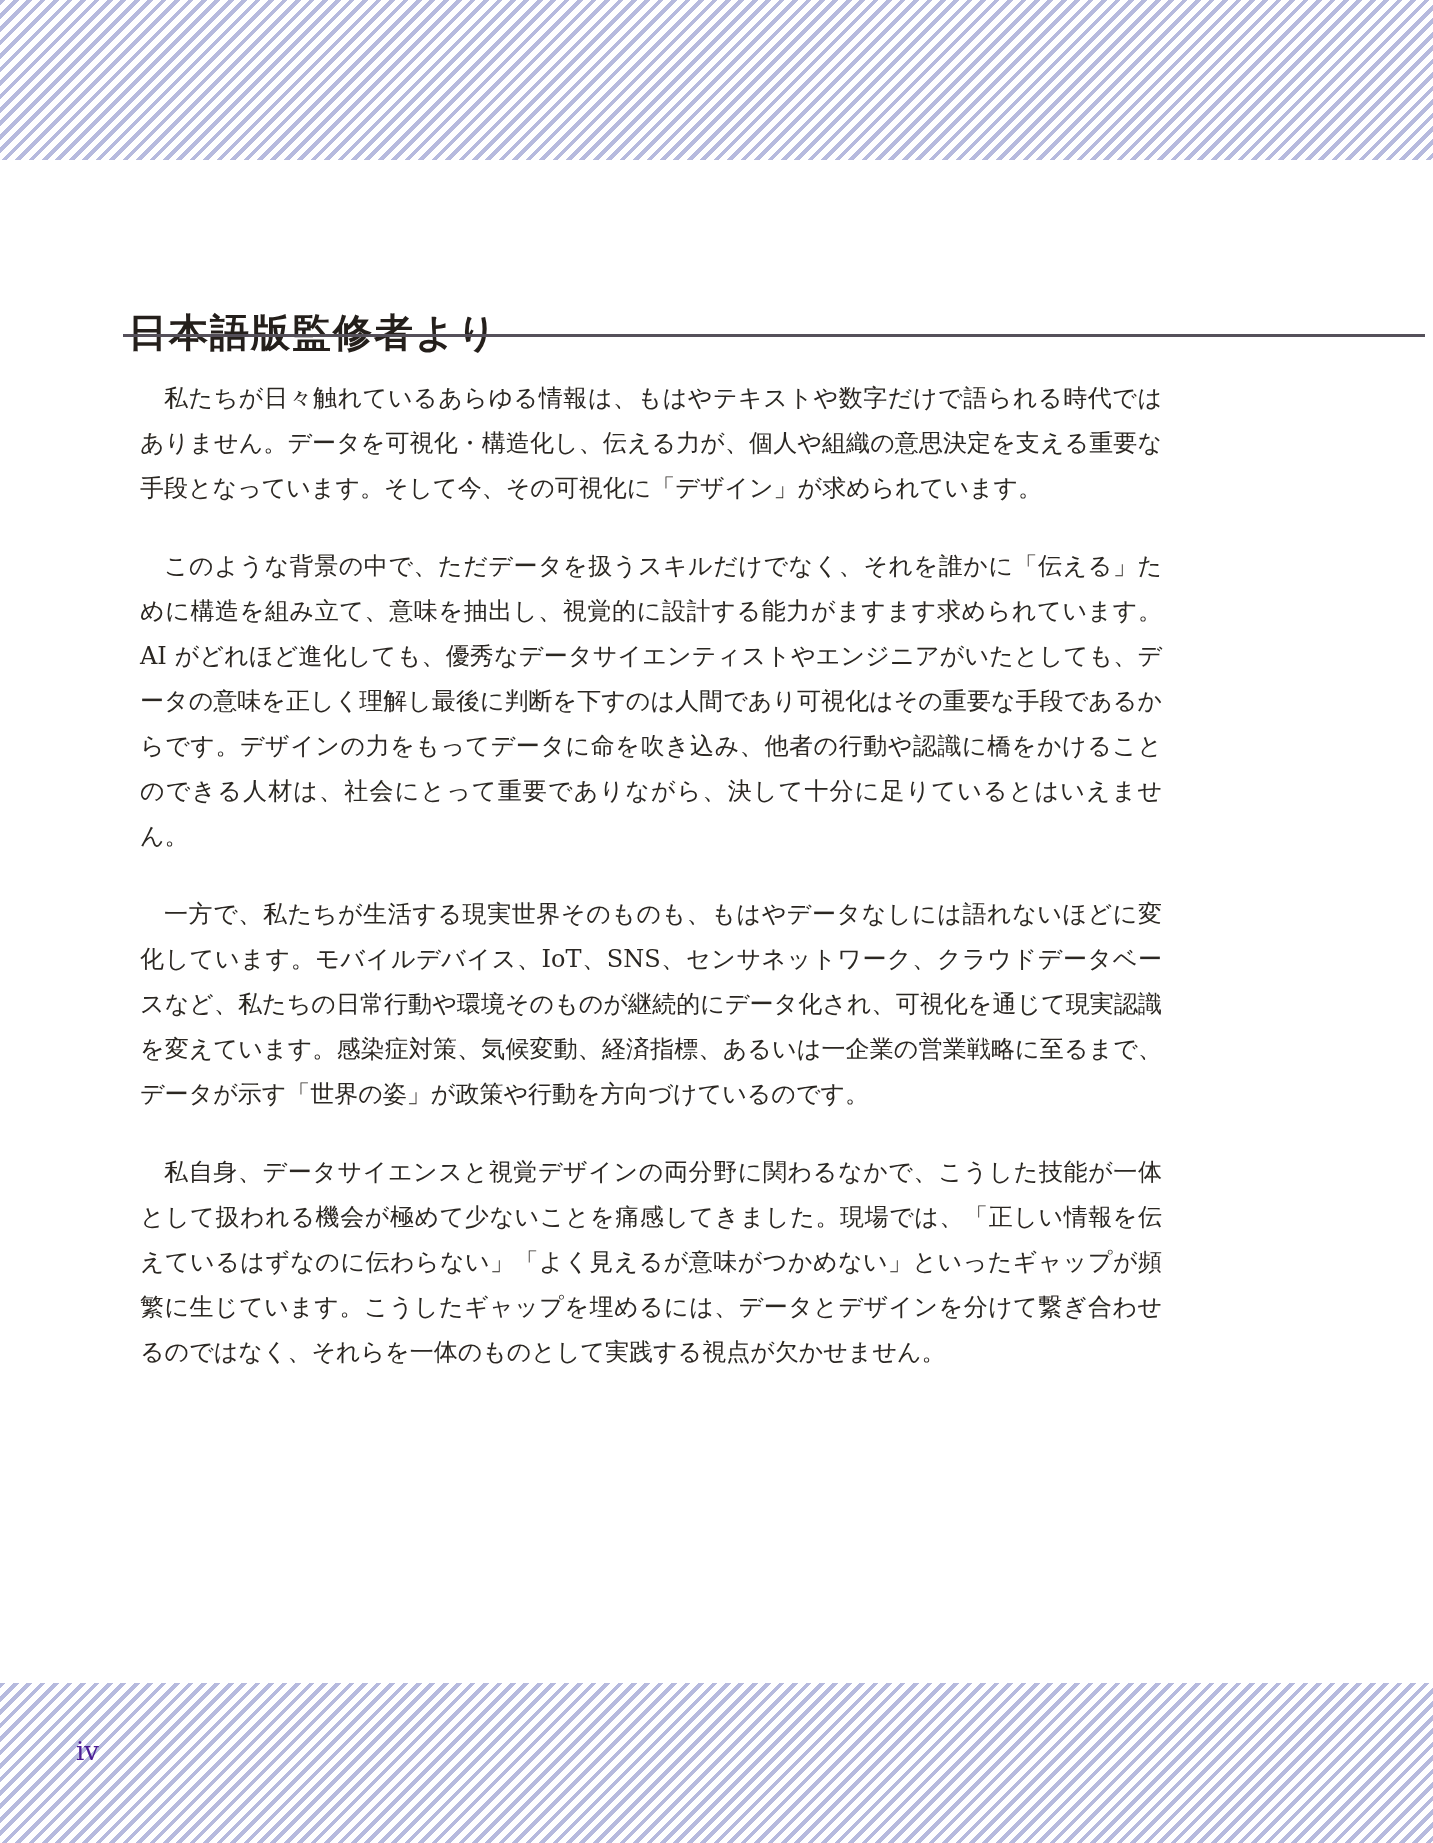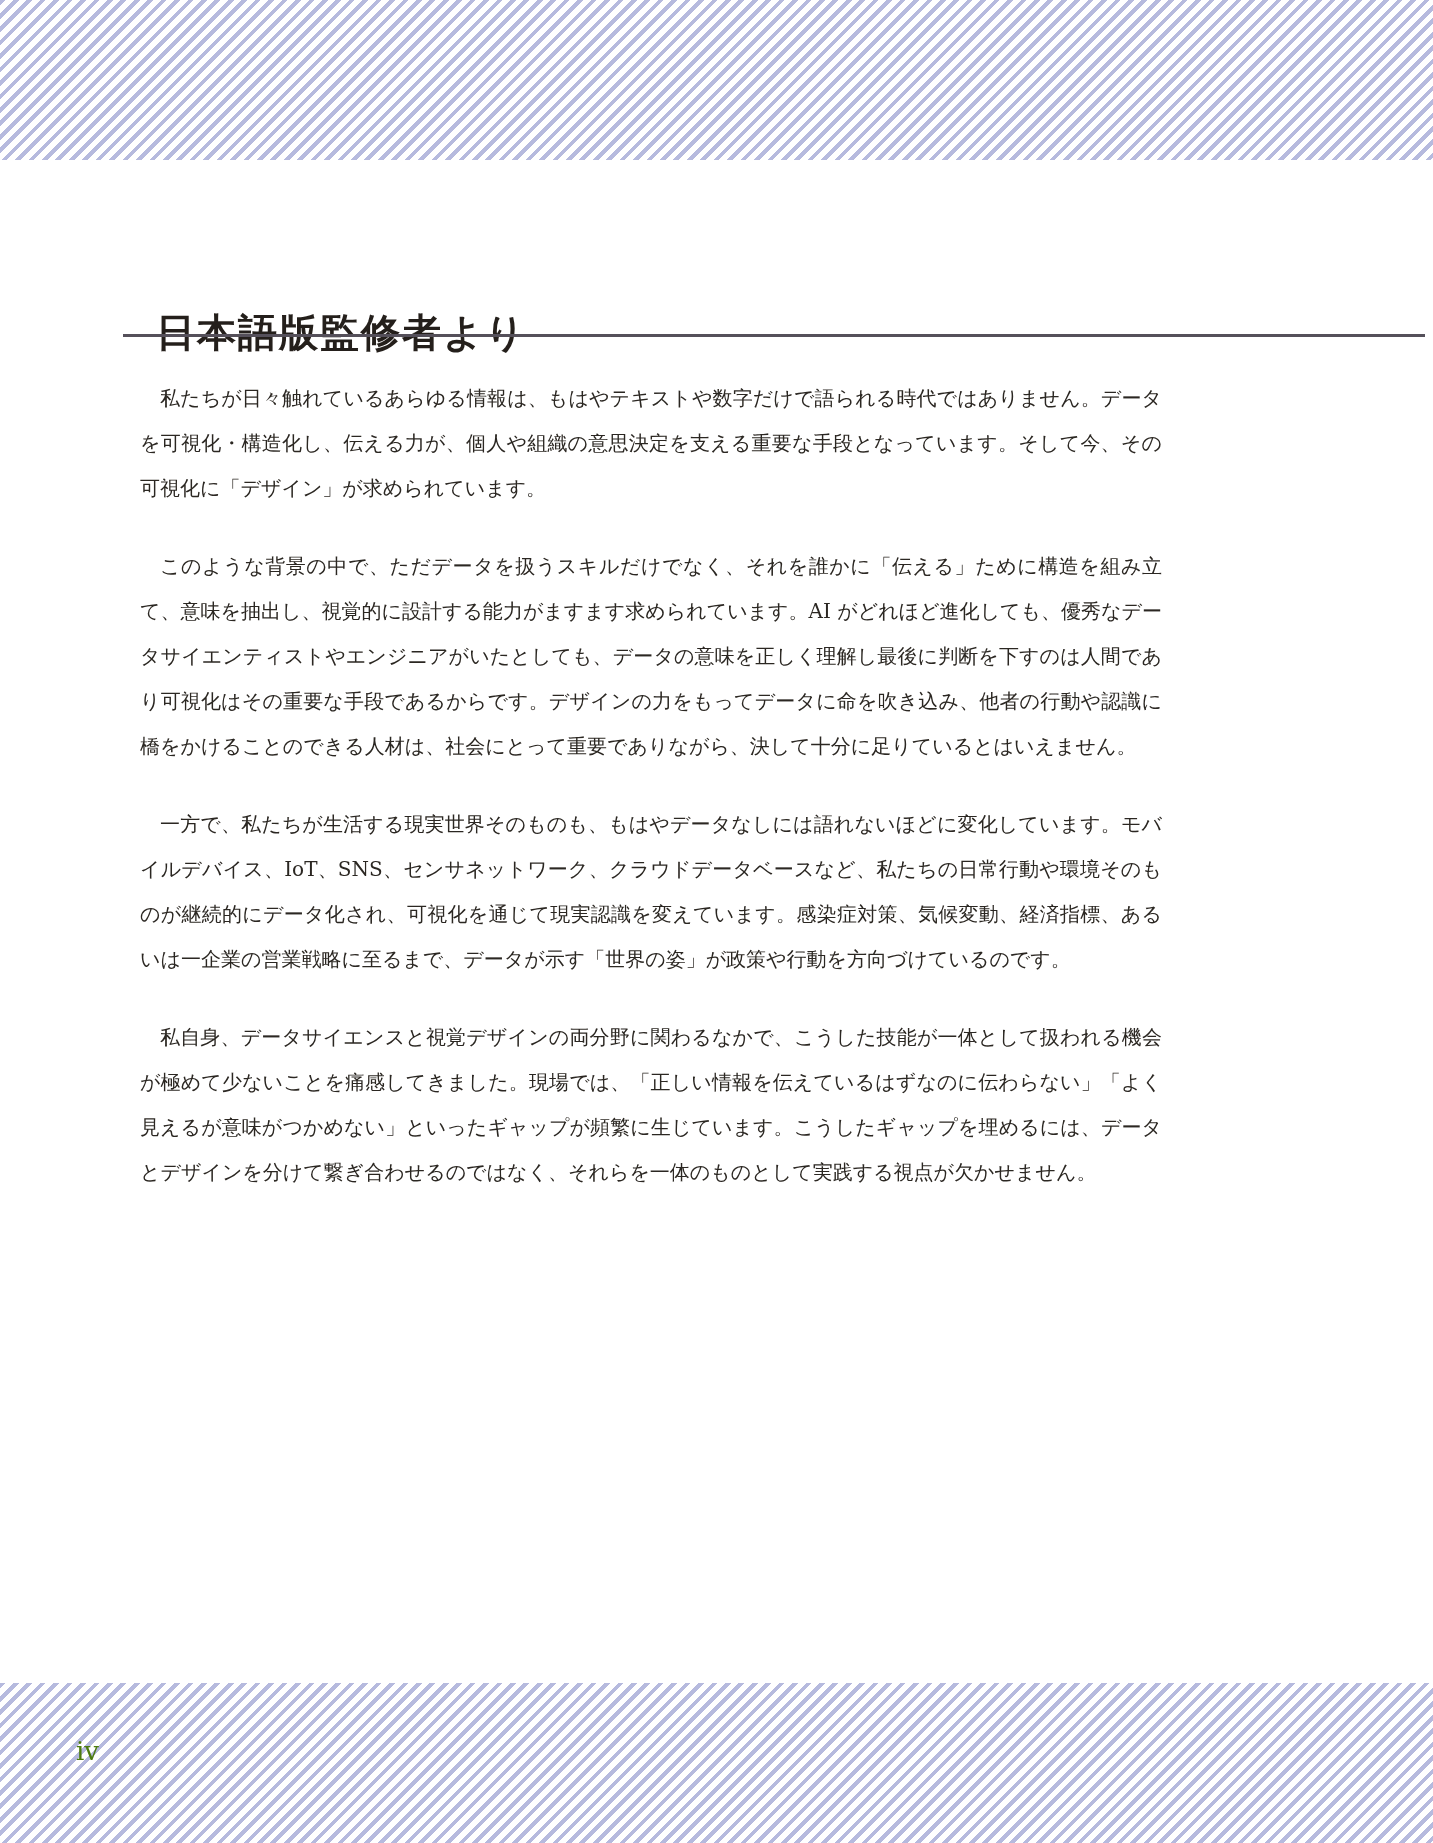"日本語版監修者より" .heading { left: 156px -> 128px }
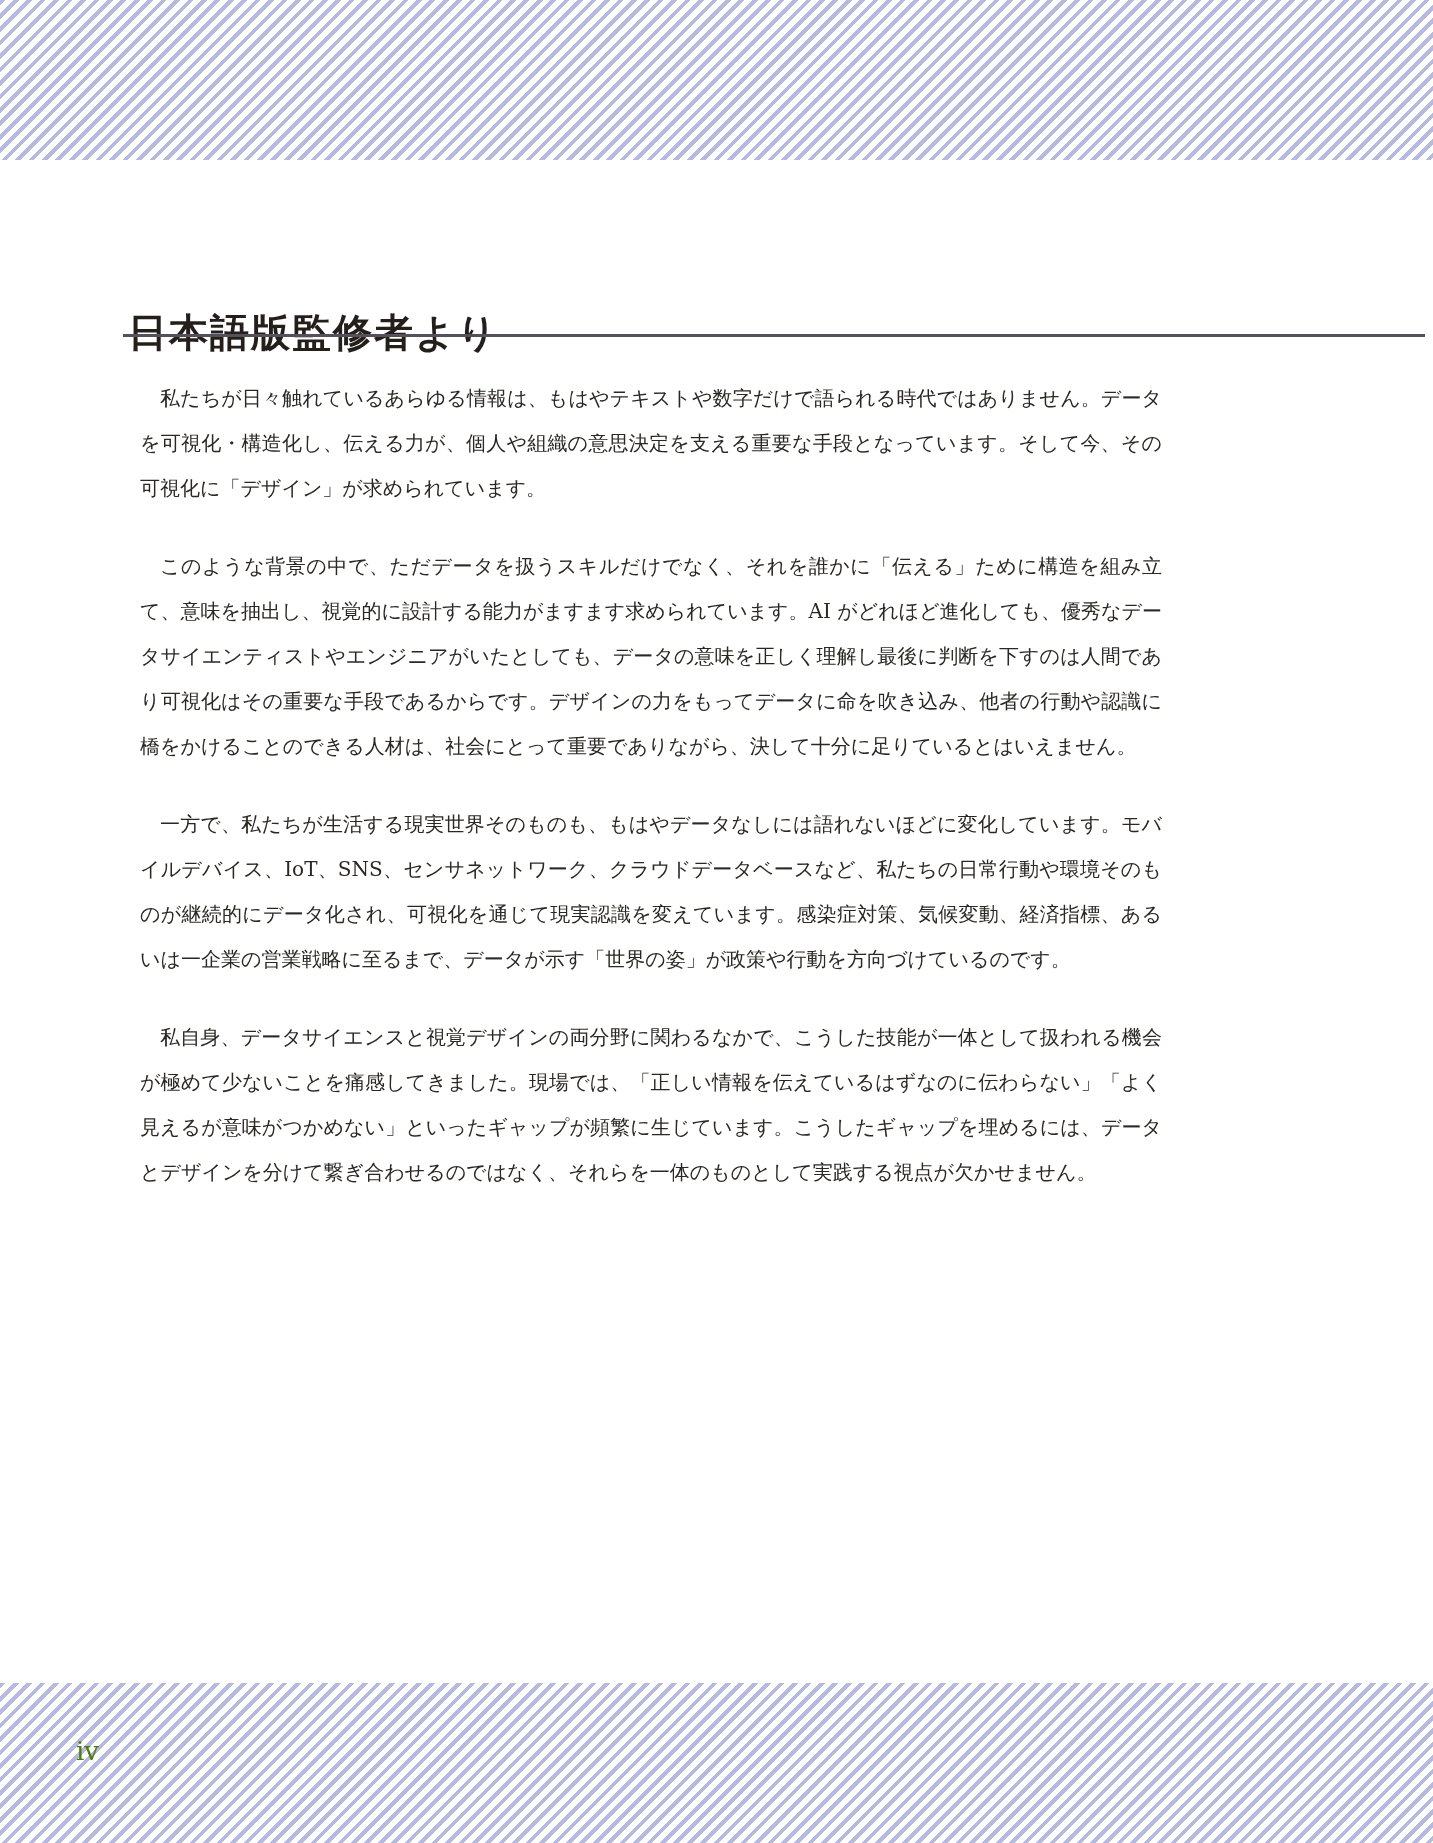"私たちが日々触れているあらゆる情報は、もはやテキストや数字だけで語られる時代では" .body-text p { font-size: 20px -> 24px }
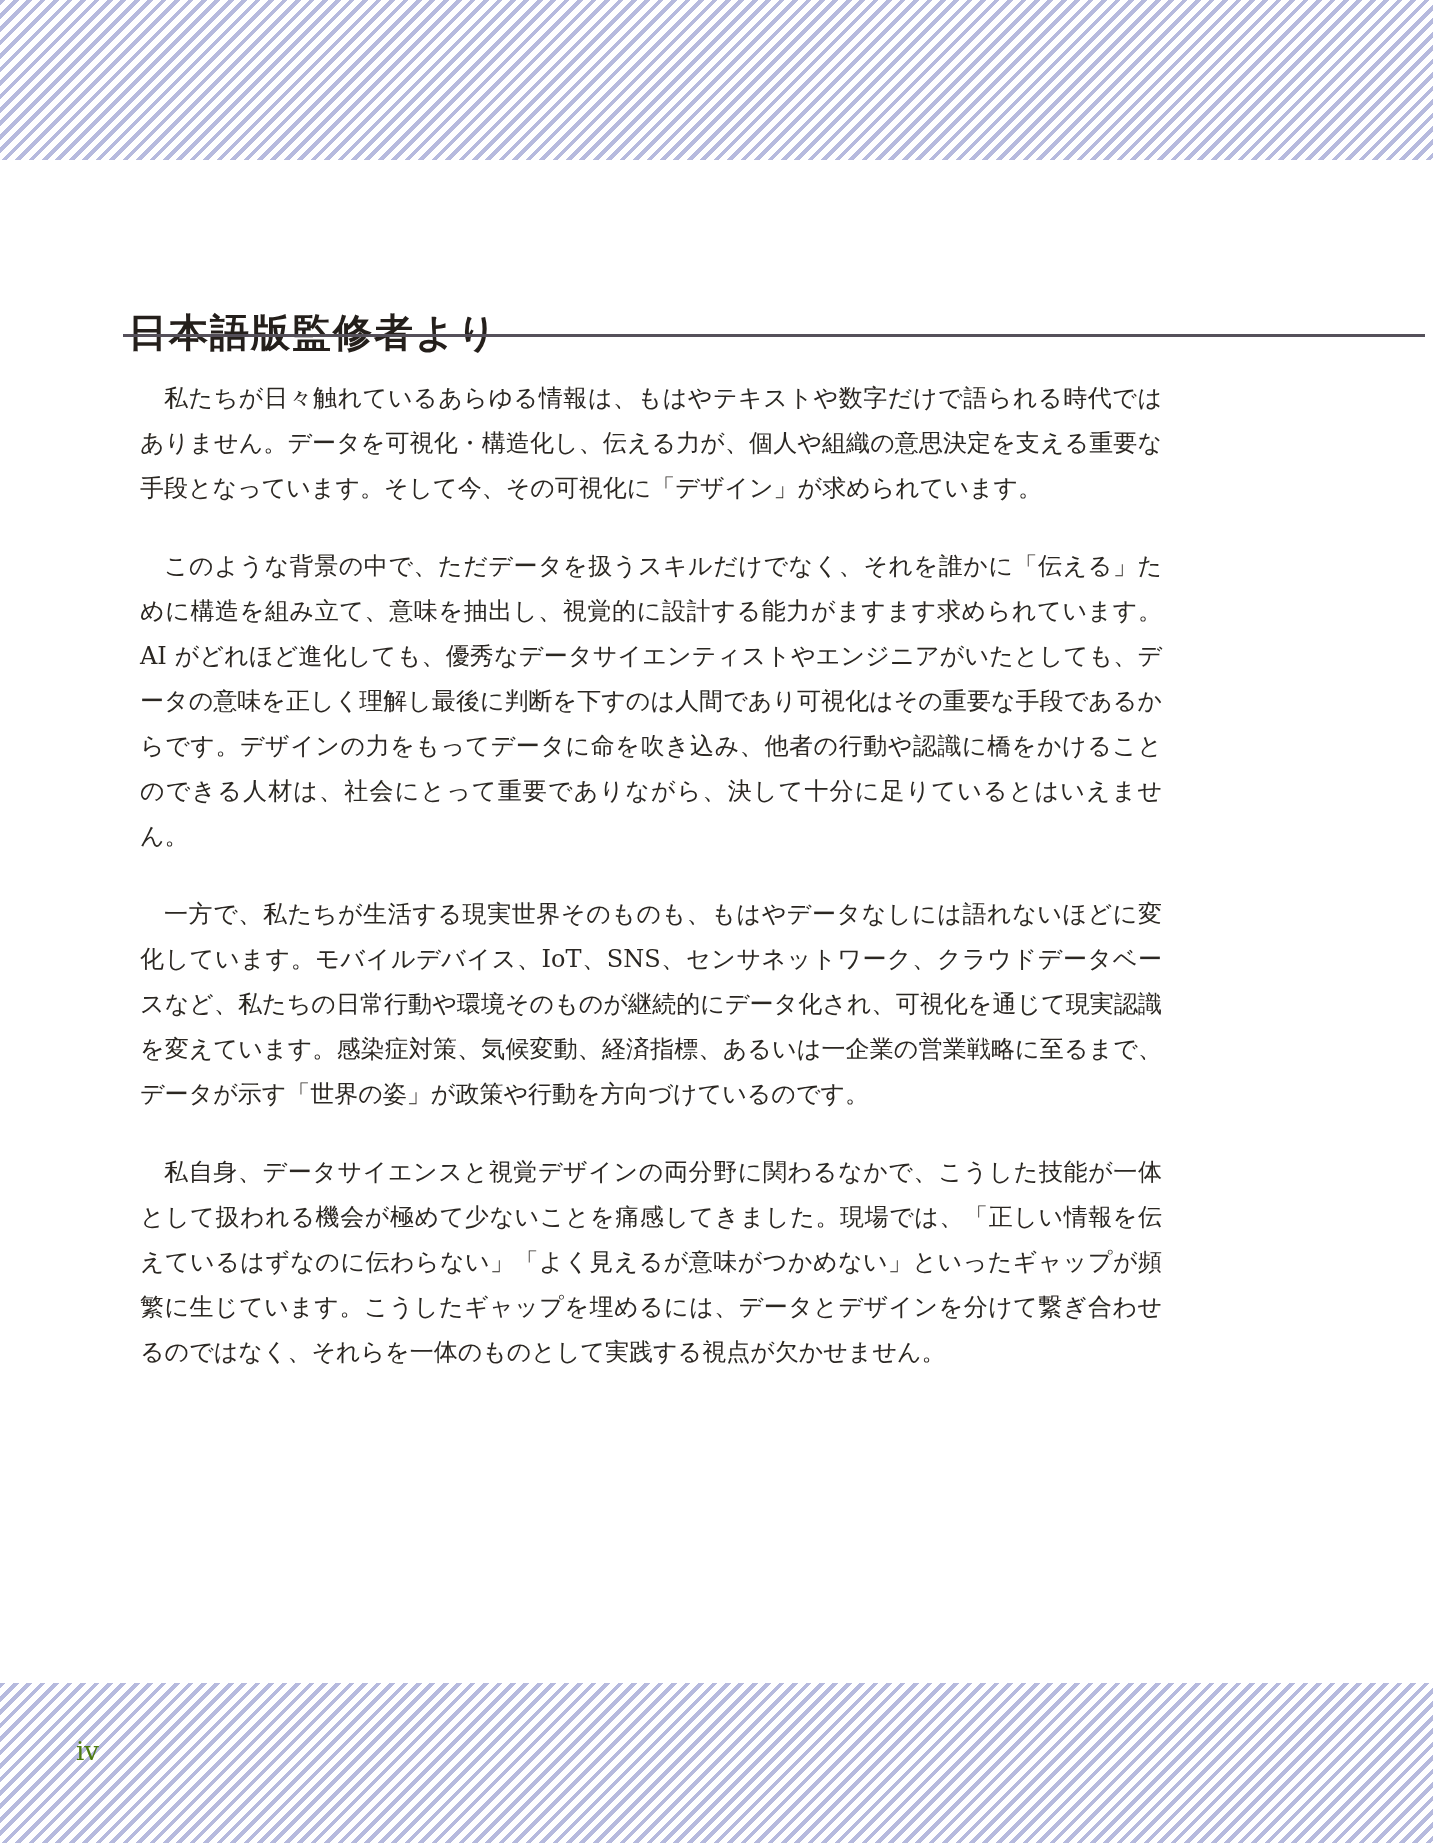"iv" .page-number { color: #4d7c0f -> #4c1d95 }
